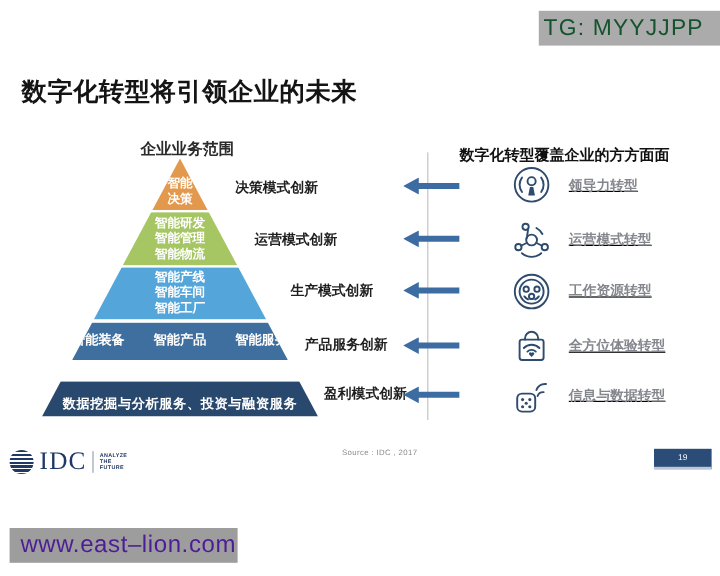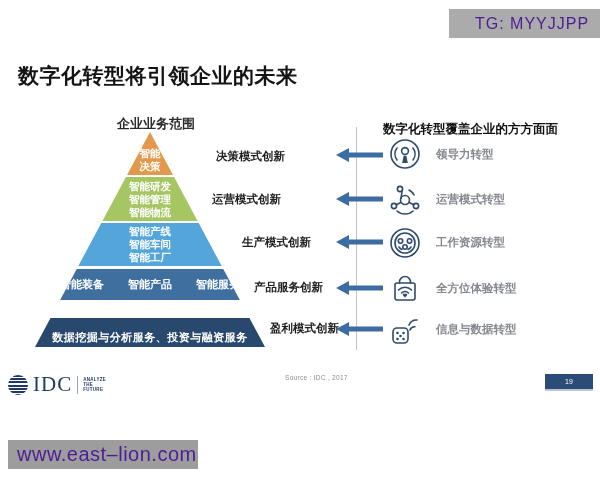"TG: MYYJJPP" .tg-badge { color: #4c1d95 -> #14532d; font-size: 16px -> 19px; padding-left: 26px -> 4px }
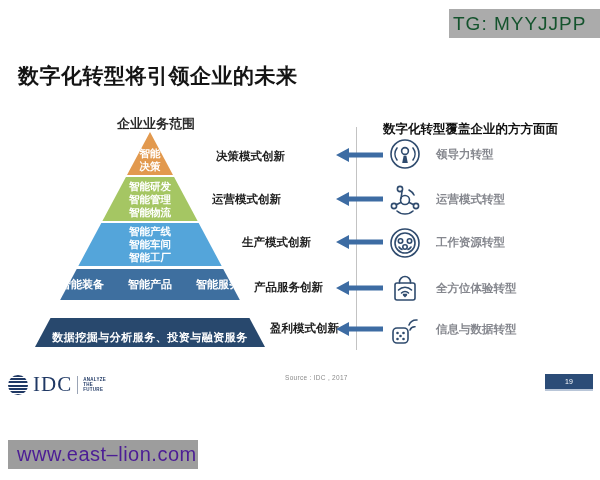"决策模式创新" .pyr-label-0 { margin-left: 20px -> none }
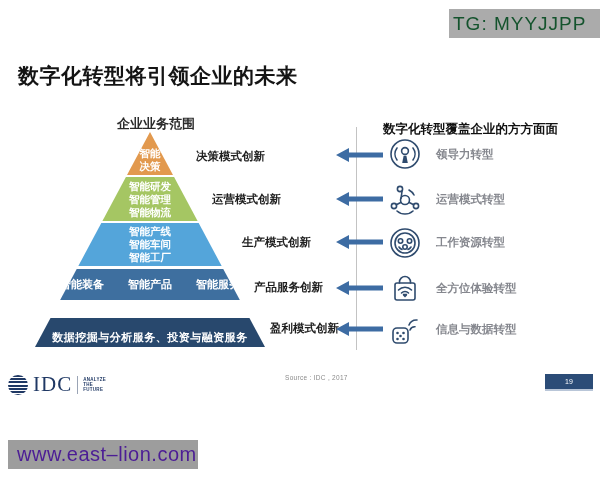"领导力转型" .rp-row { left: 386px -> 424px; text-decoration: none -> underline }
